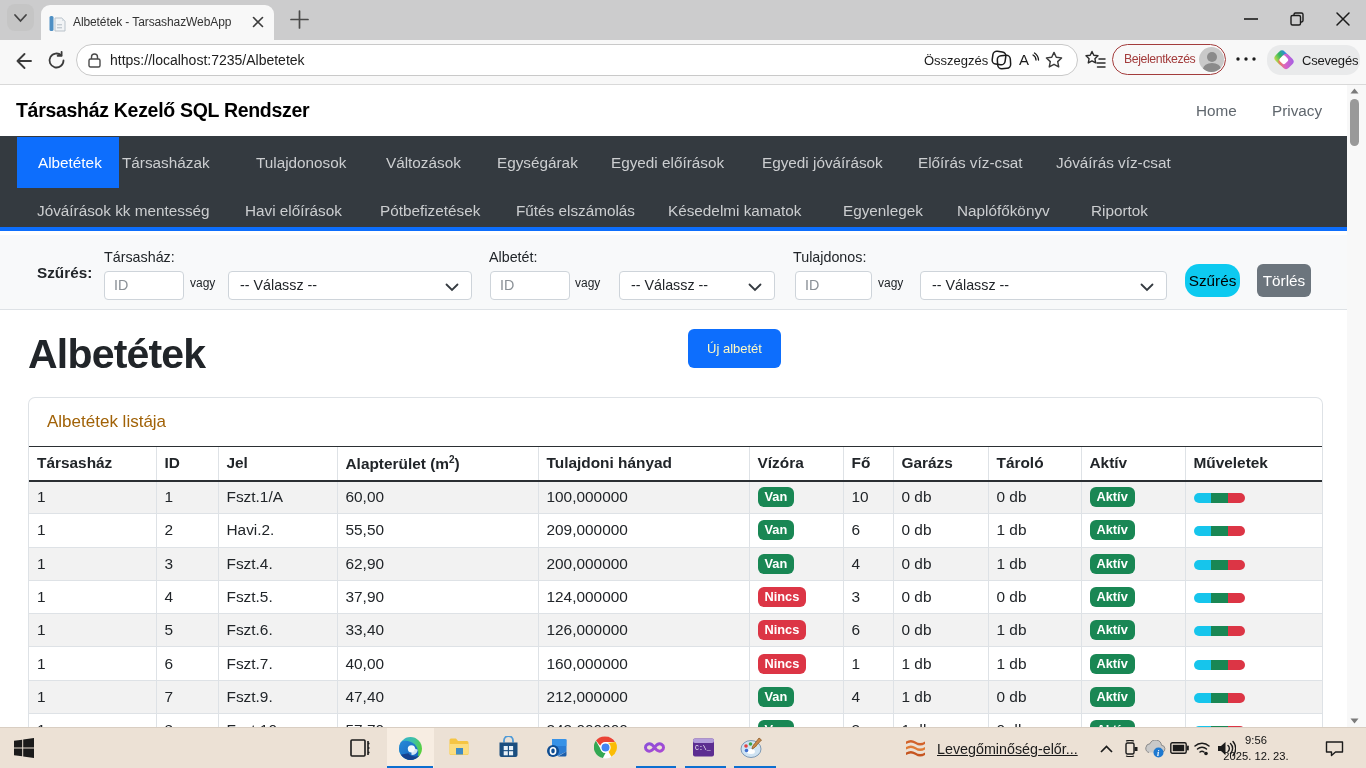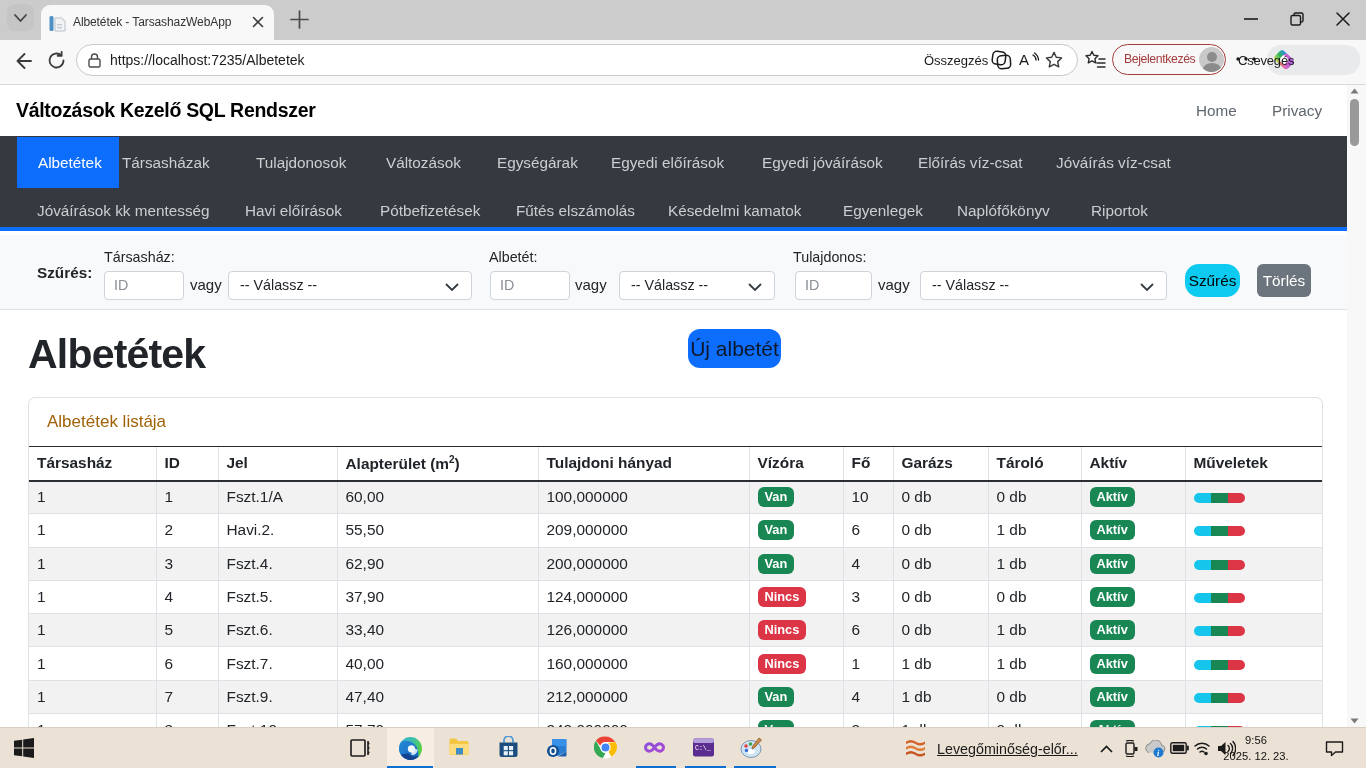"Csevegés" #chattext { left: 1238px -> 1302px }
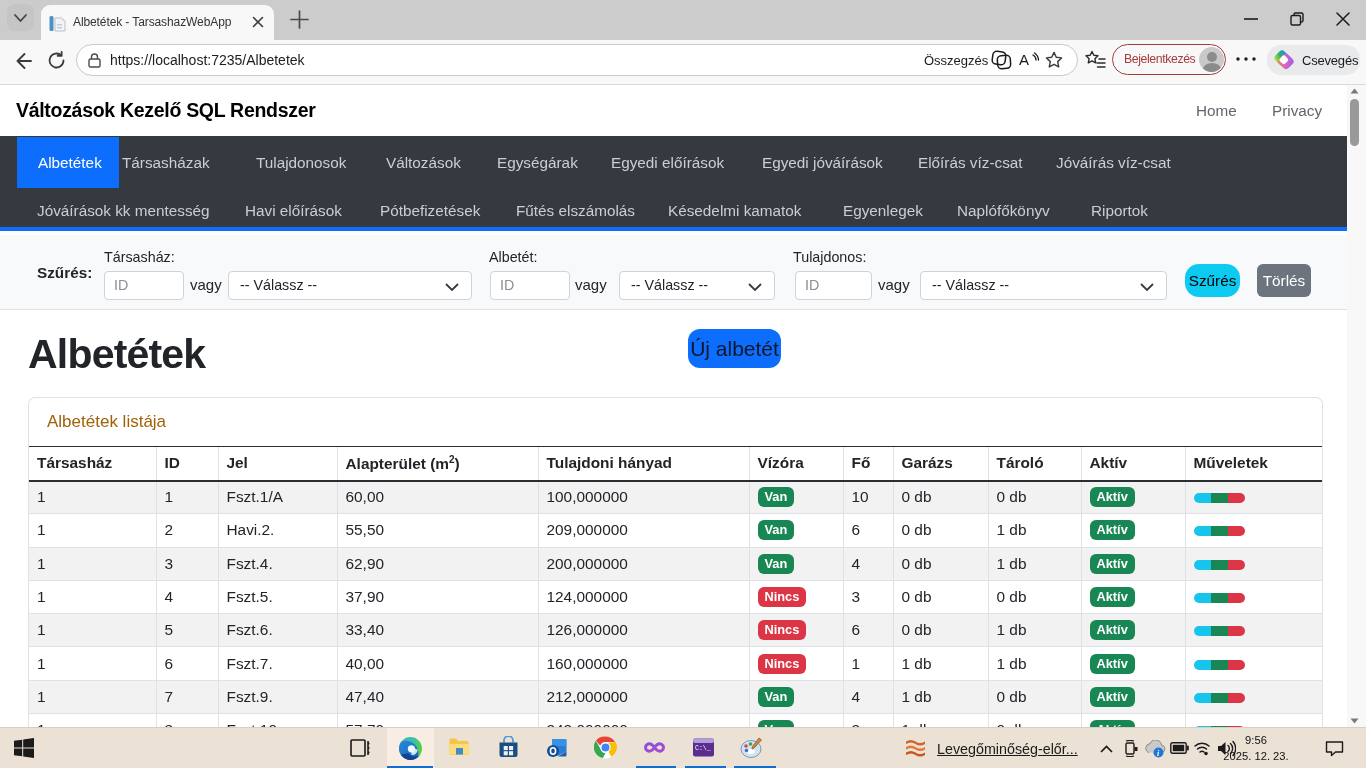"Változások Kezelő SQL Rendszer" div.abs { text: Változások -> Társasház }
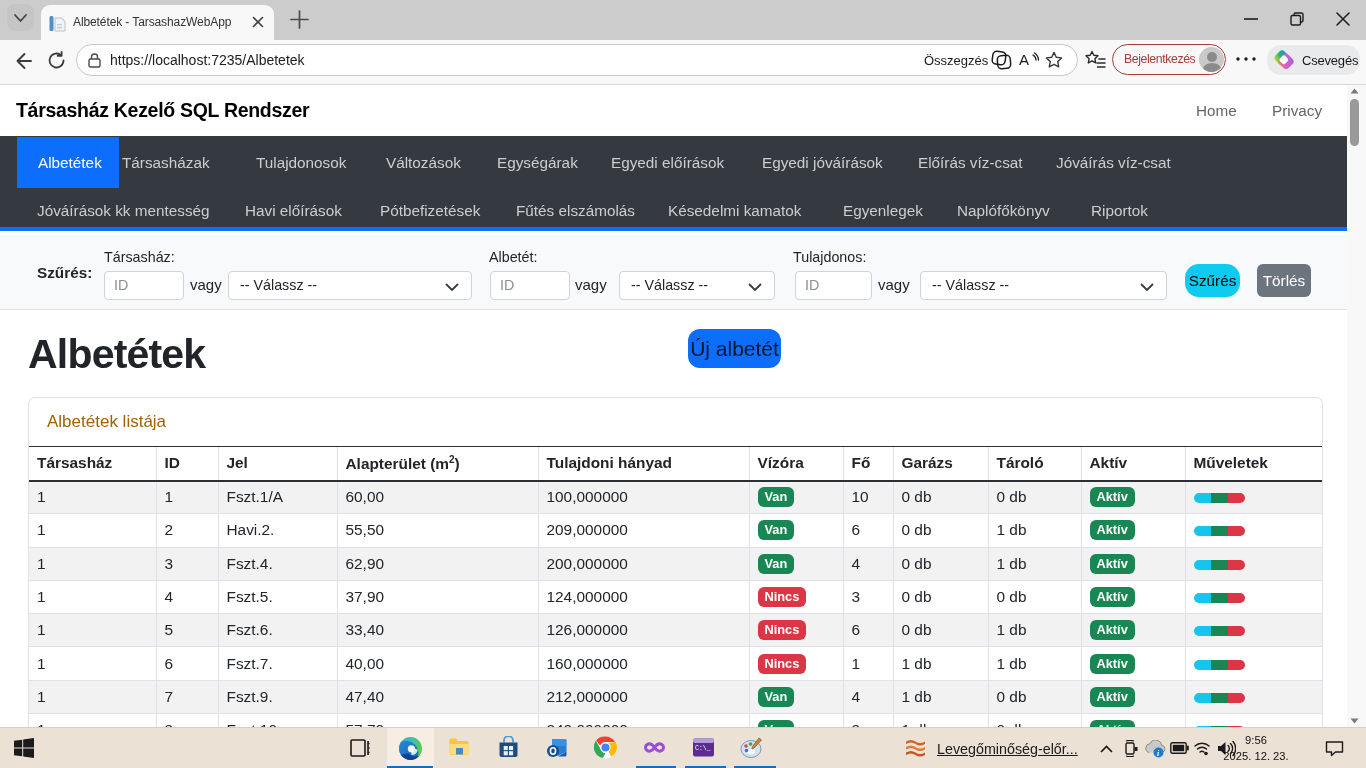"vagy" .vagy { font-size: 15px -> 12px }
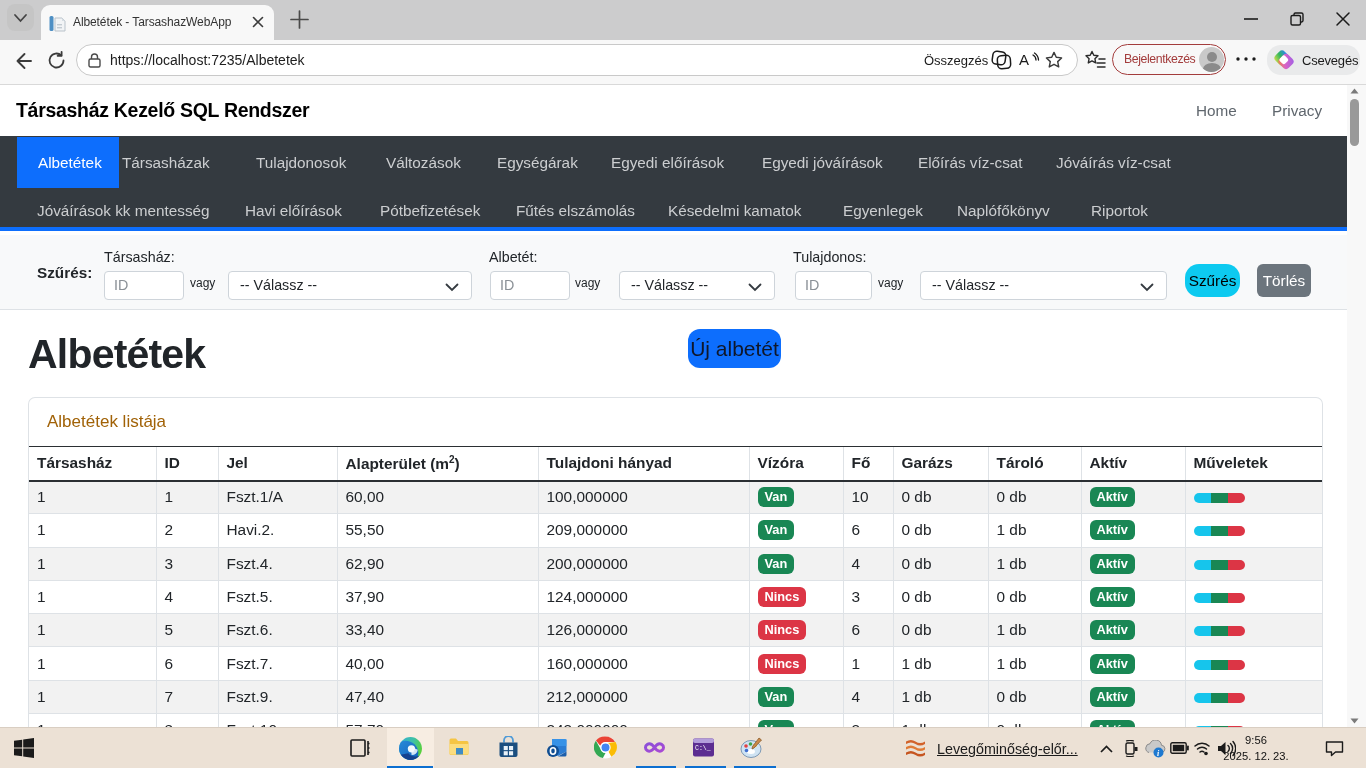"Új albetét" #btnNew { border-radius: 12px -> 6px; color: #0f172a -> #fef9c3; font-size: 21px -> 13px }
